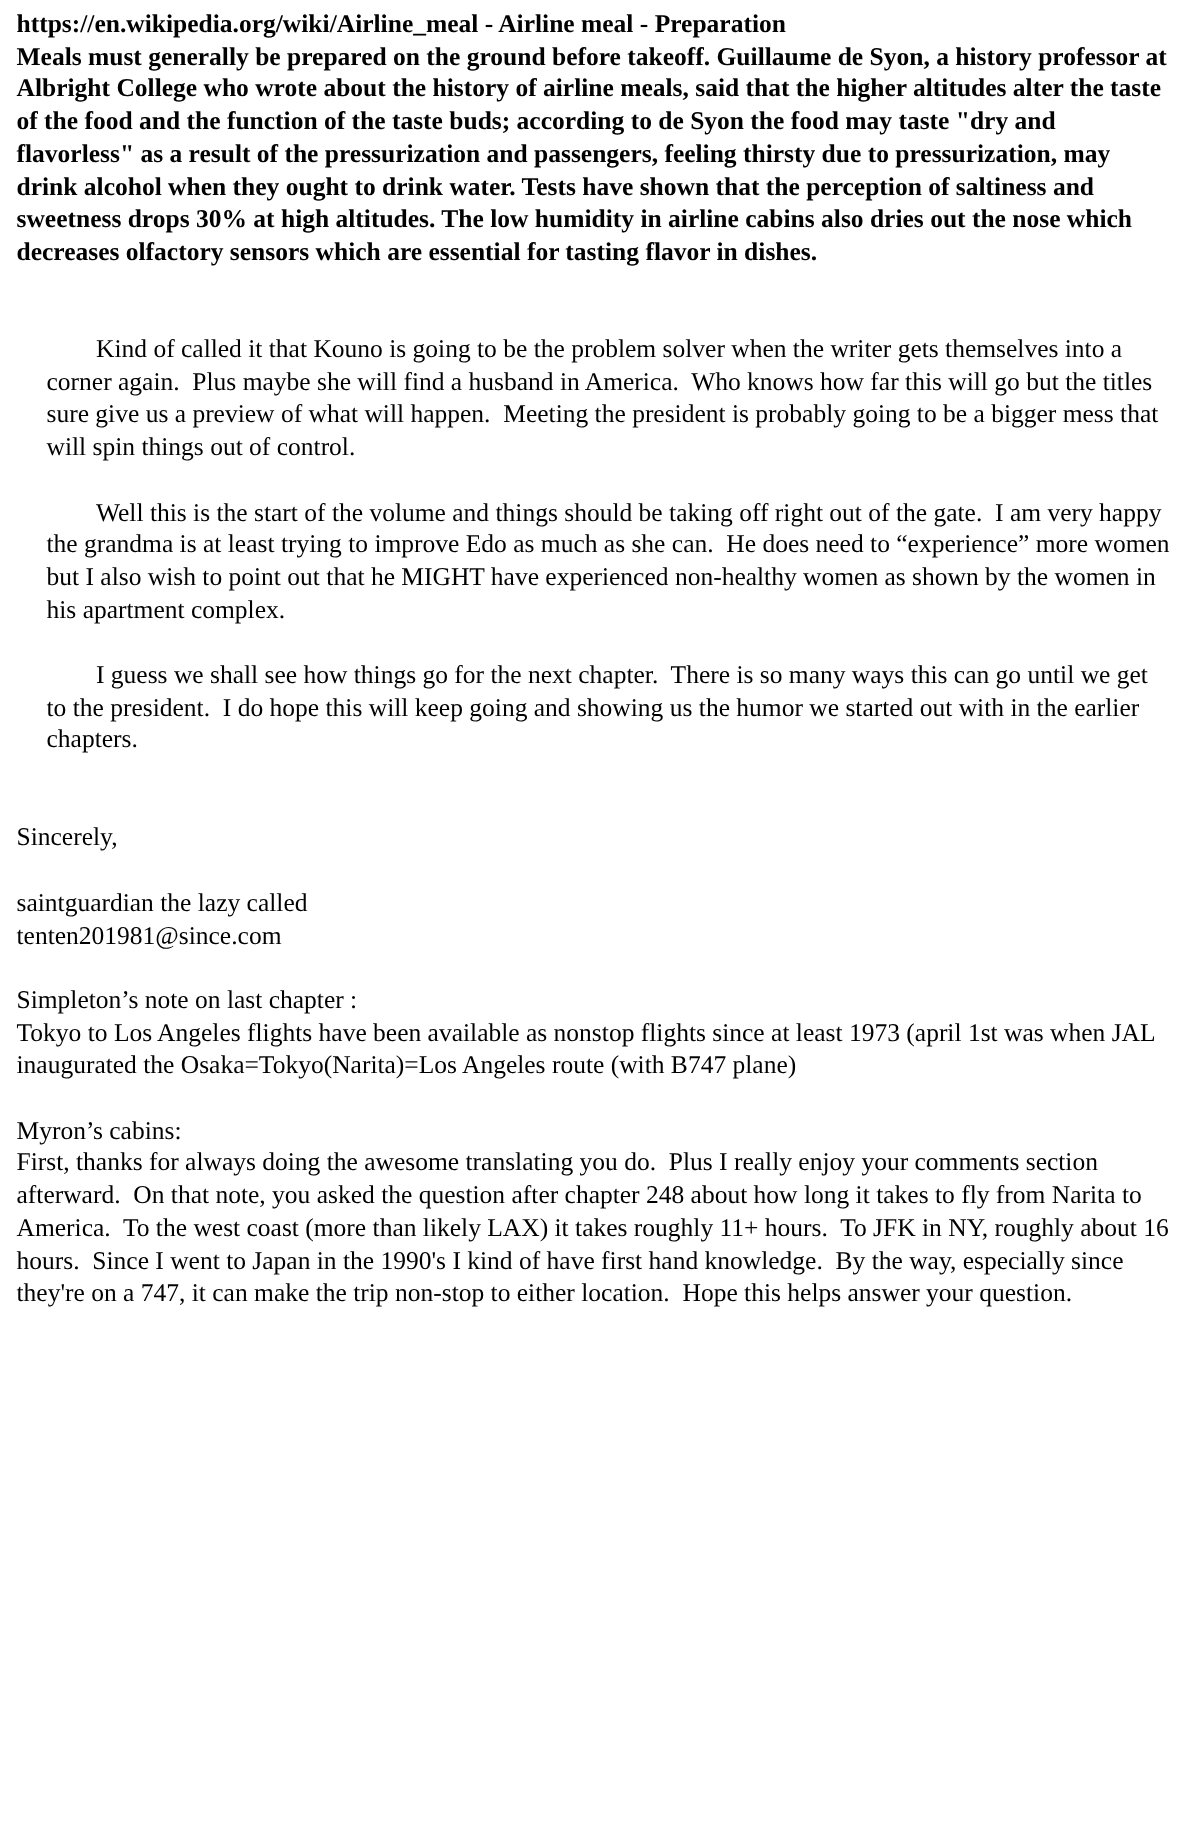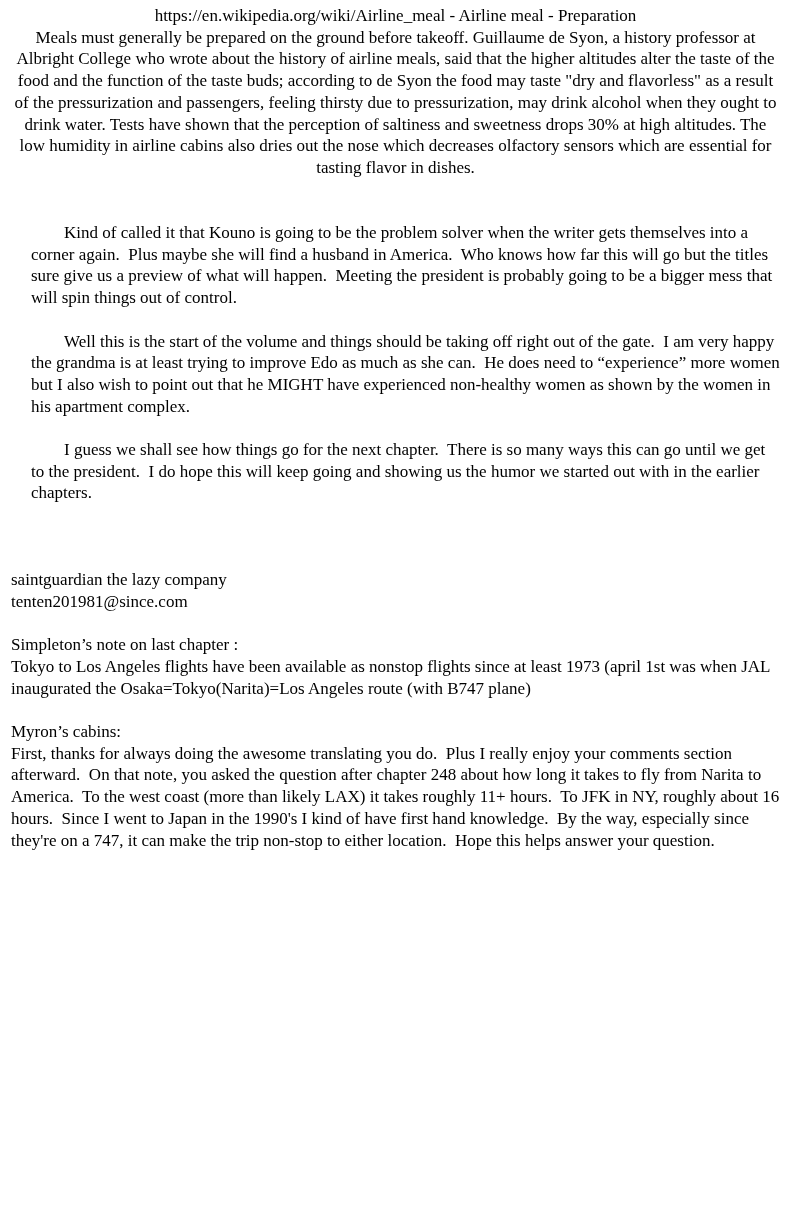"https://en.wikipedia.org/wiki/Airline_me" .center { font-weight: none -> bold; text-align: center -> left }
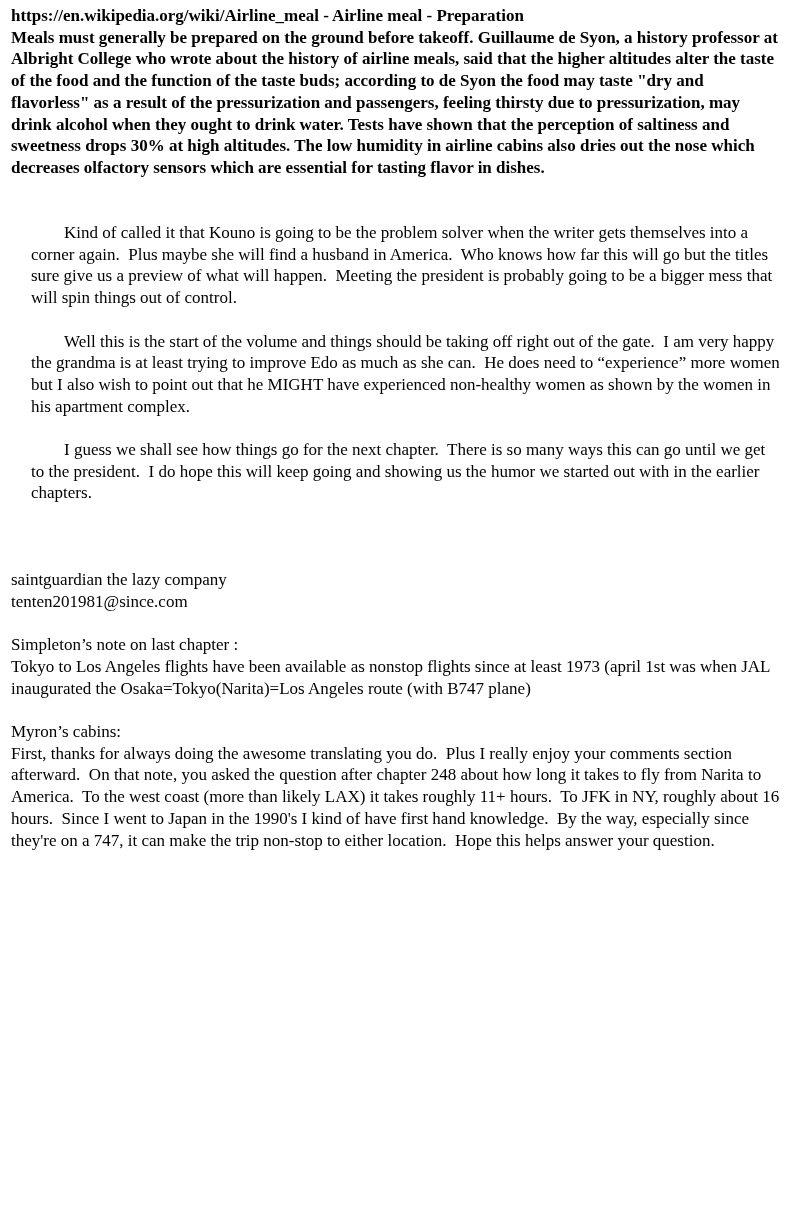"Sincerely," div.para { html: none -> <div>Sincerely,</div> }
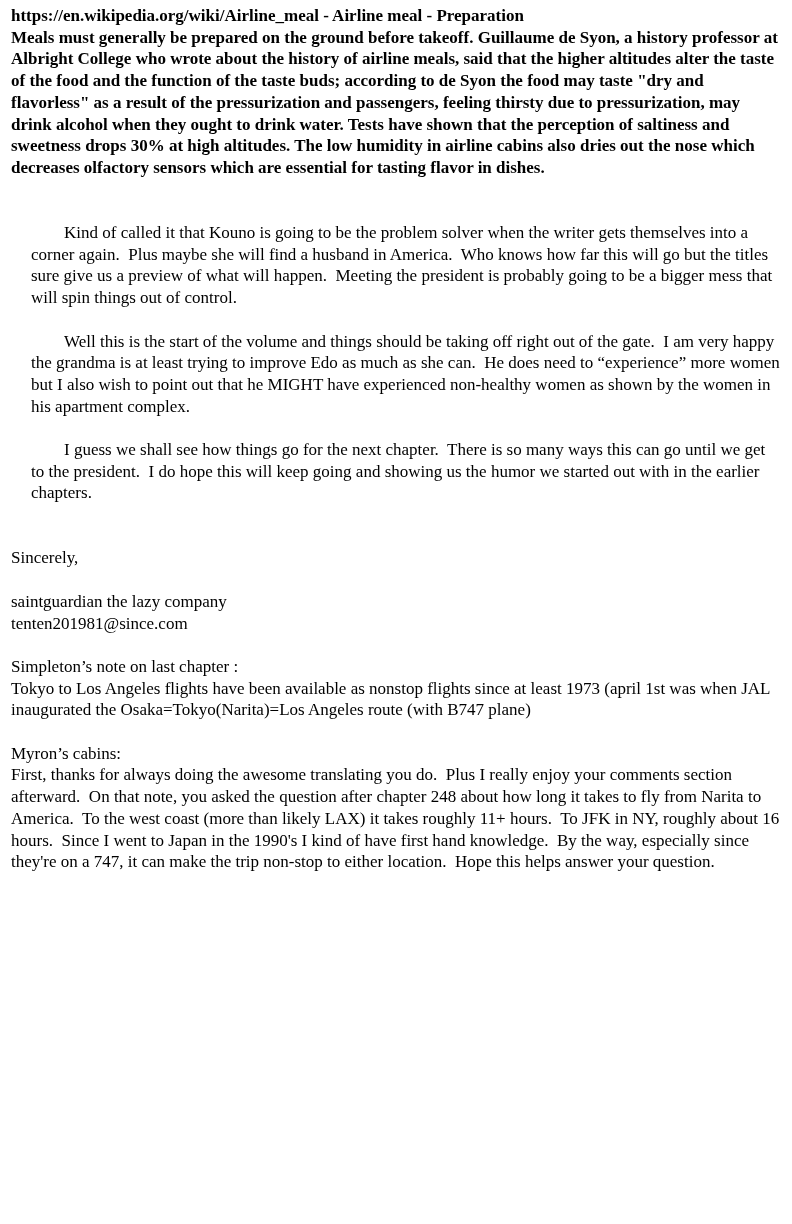"saintguardian the lazy company" div.para { text: company -> called }
